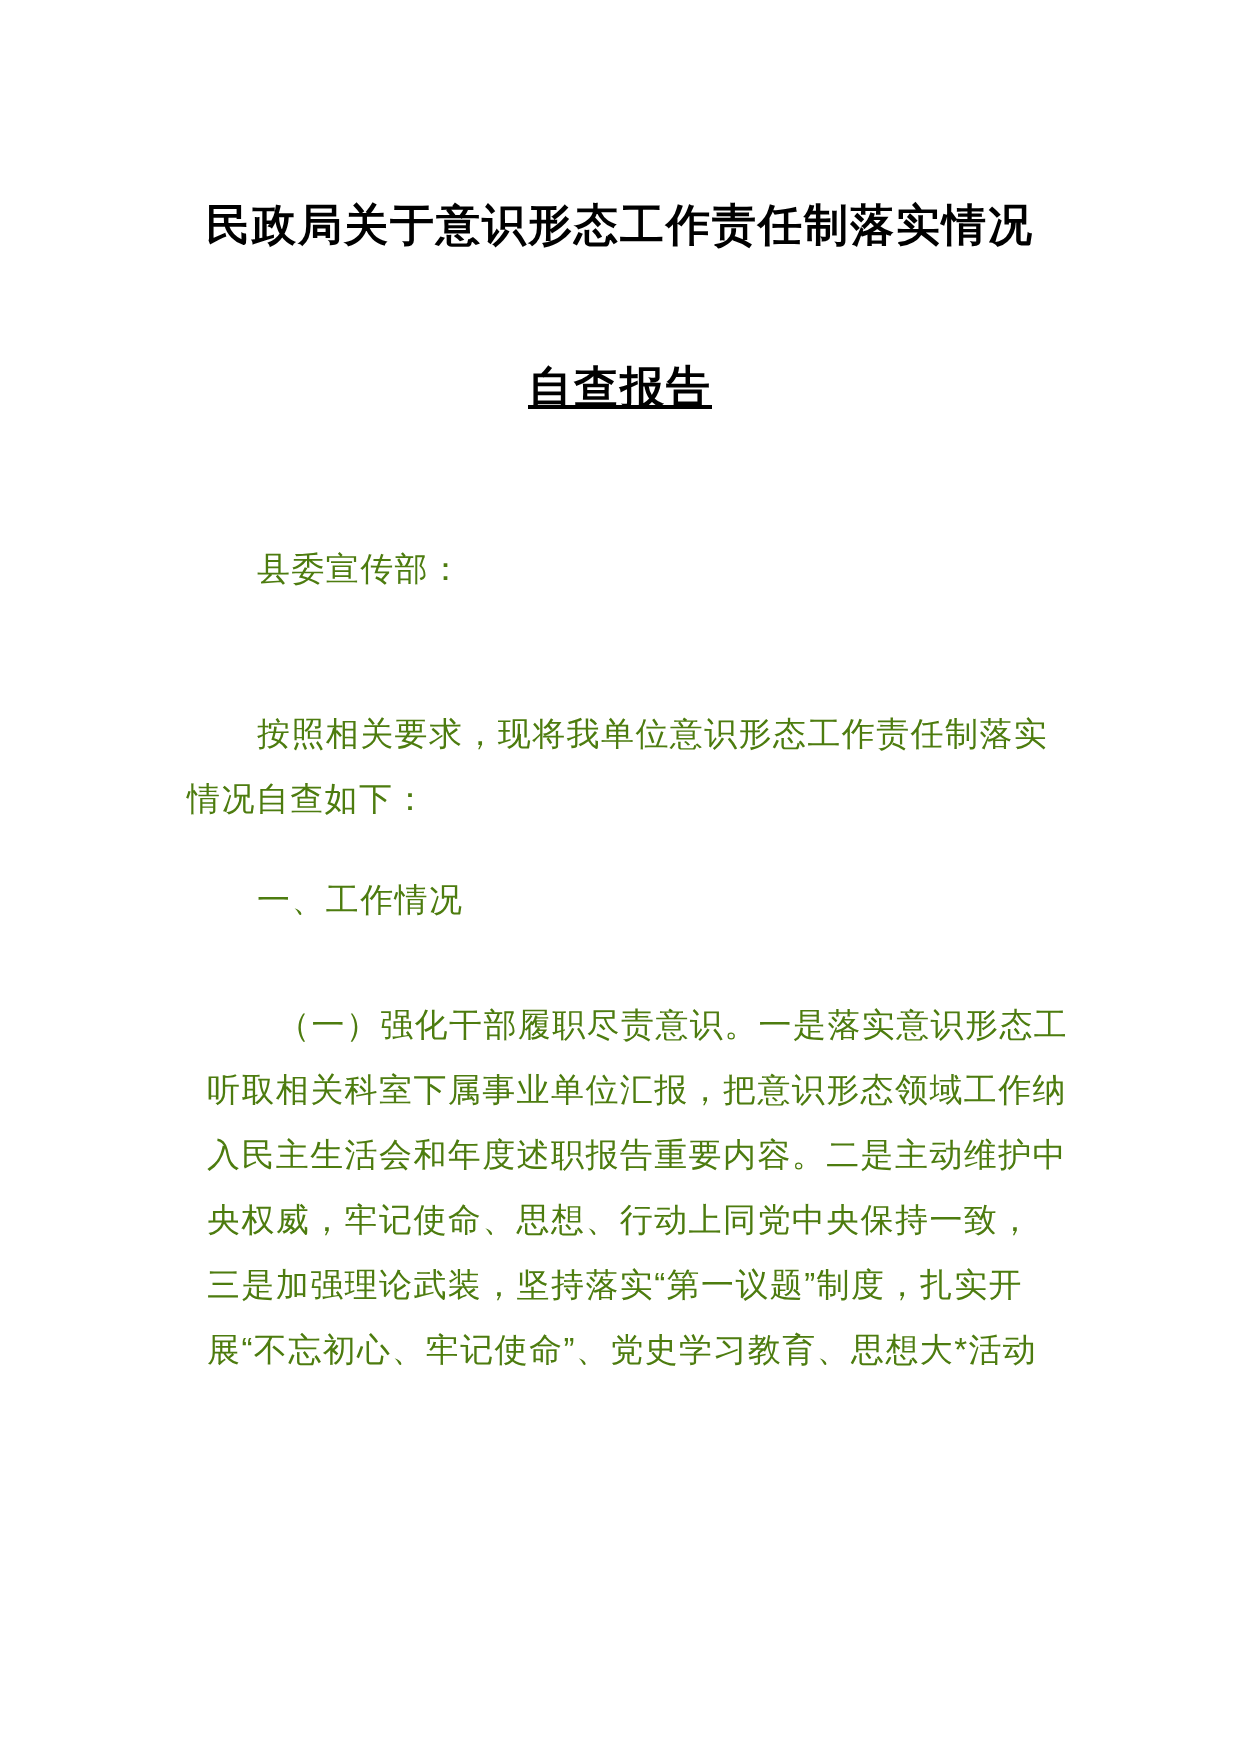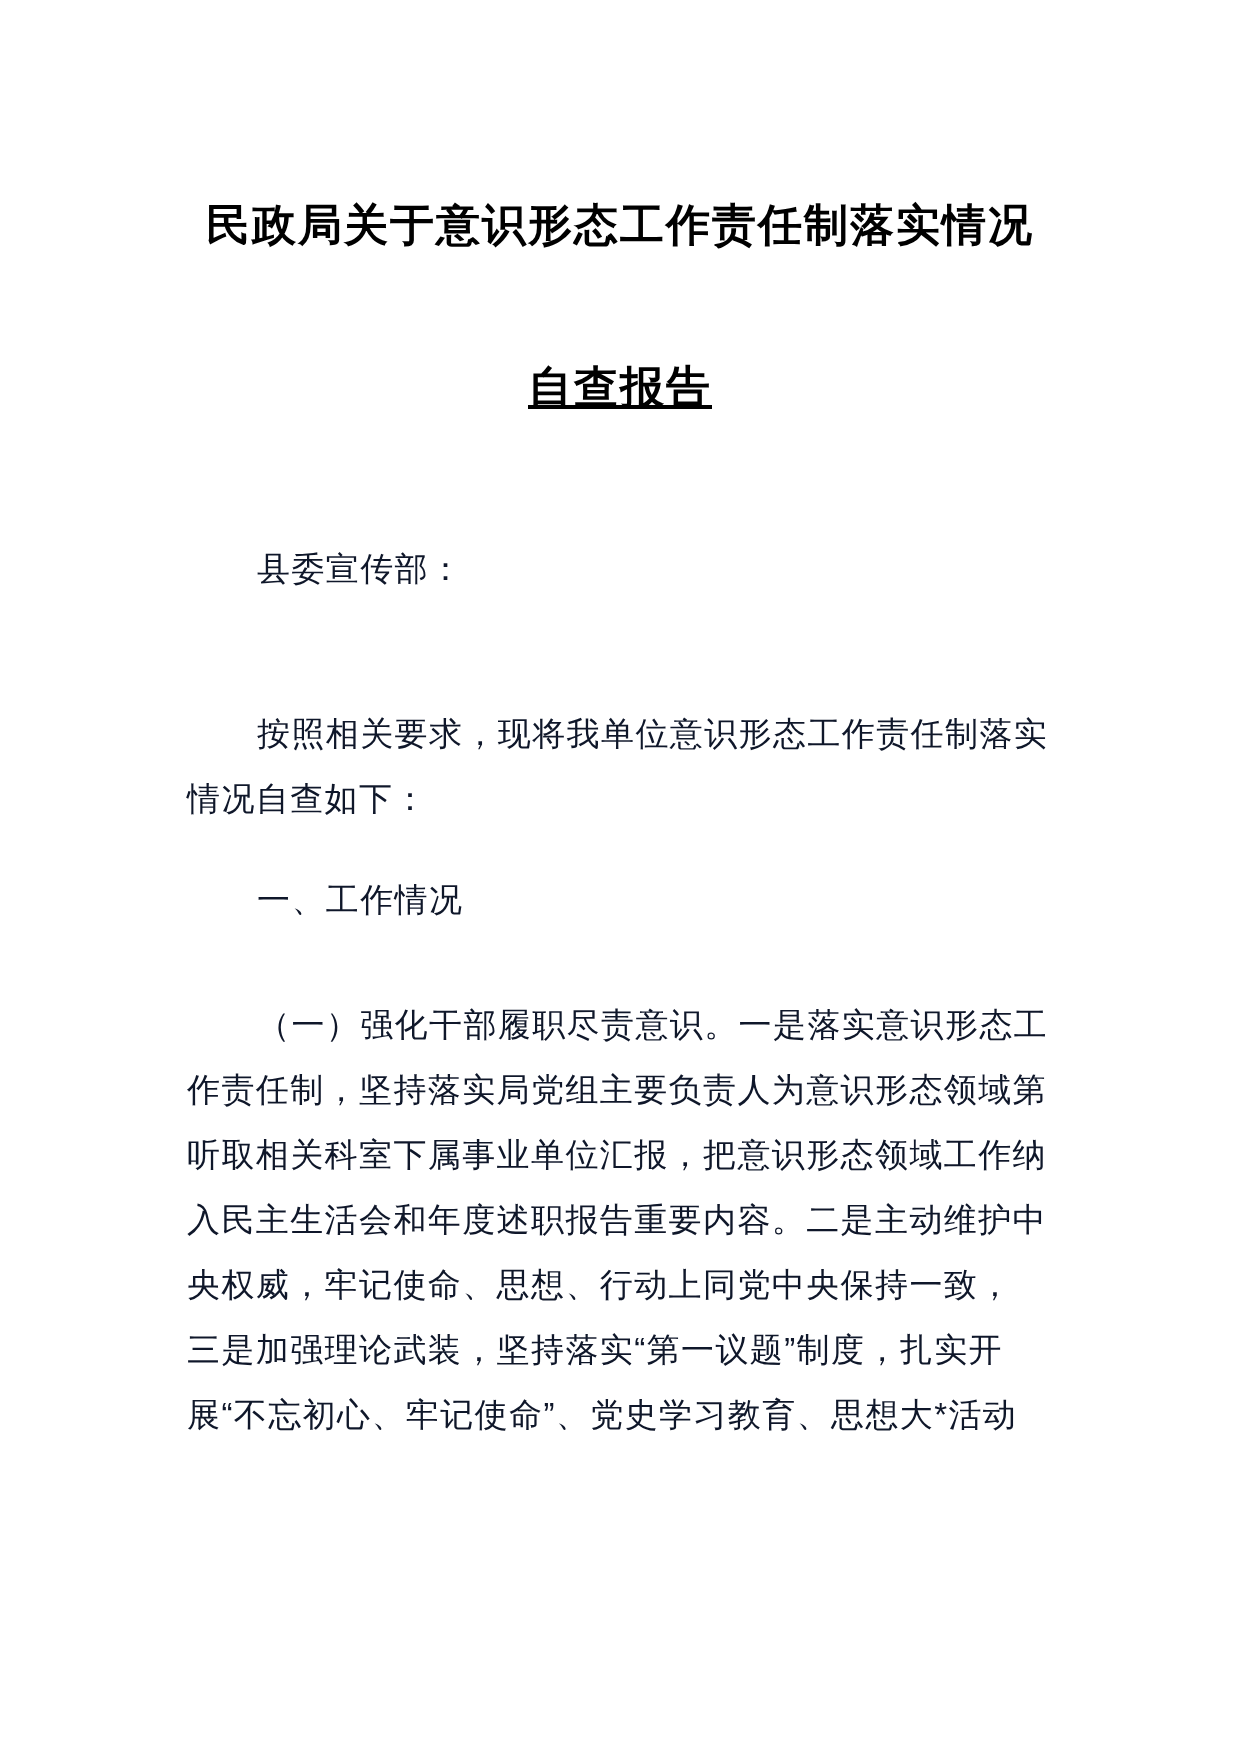"县委宣传部：" .body-block { color: #0f172a -> #4d7c0f }
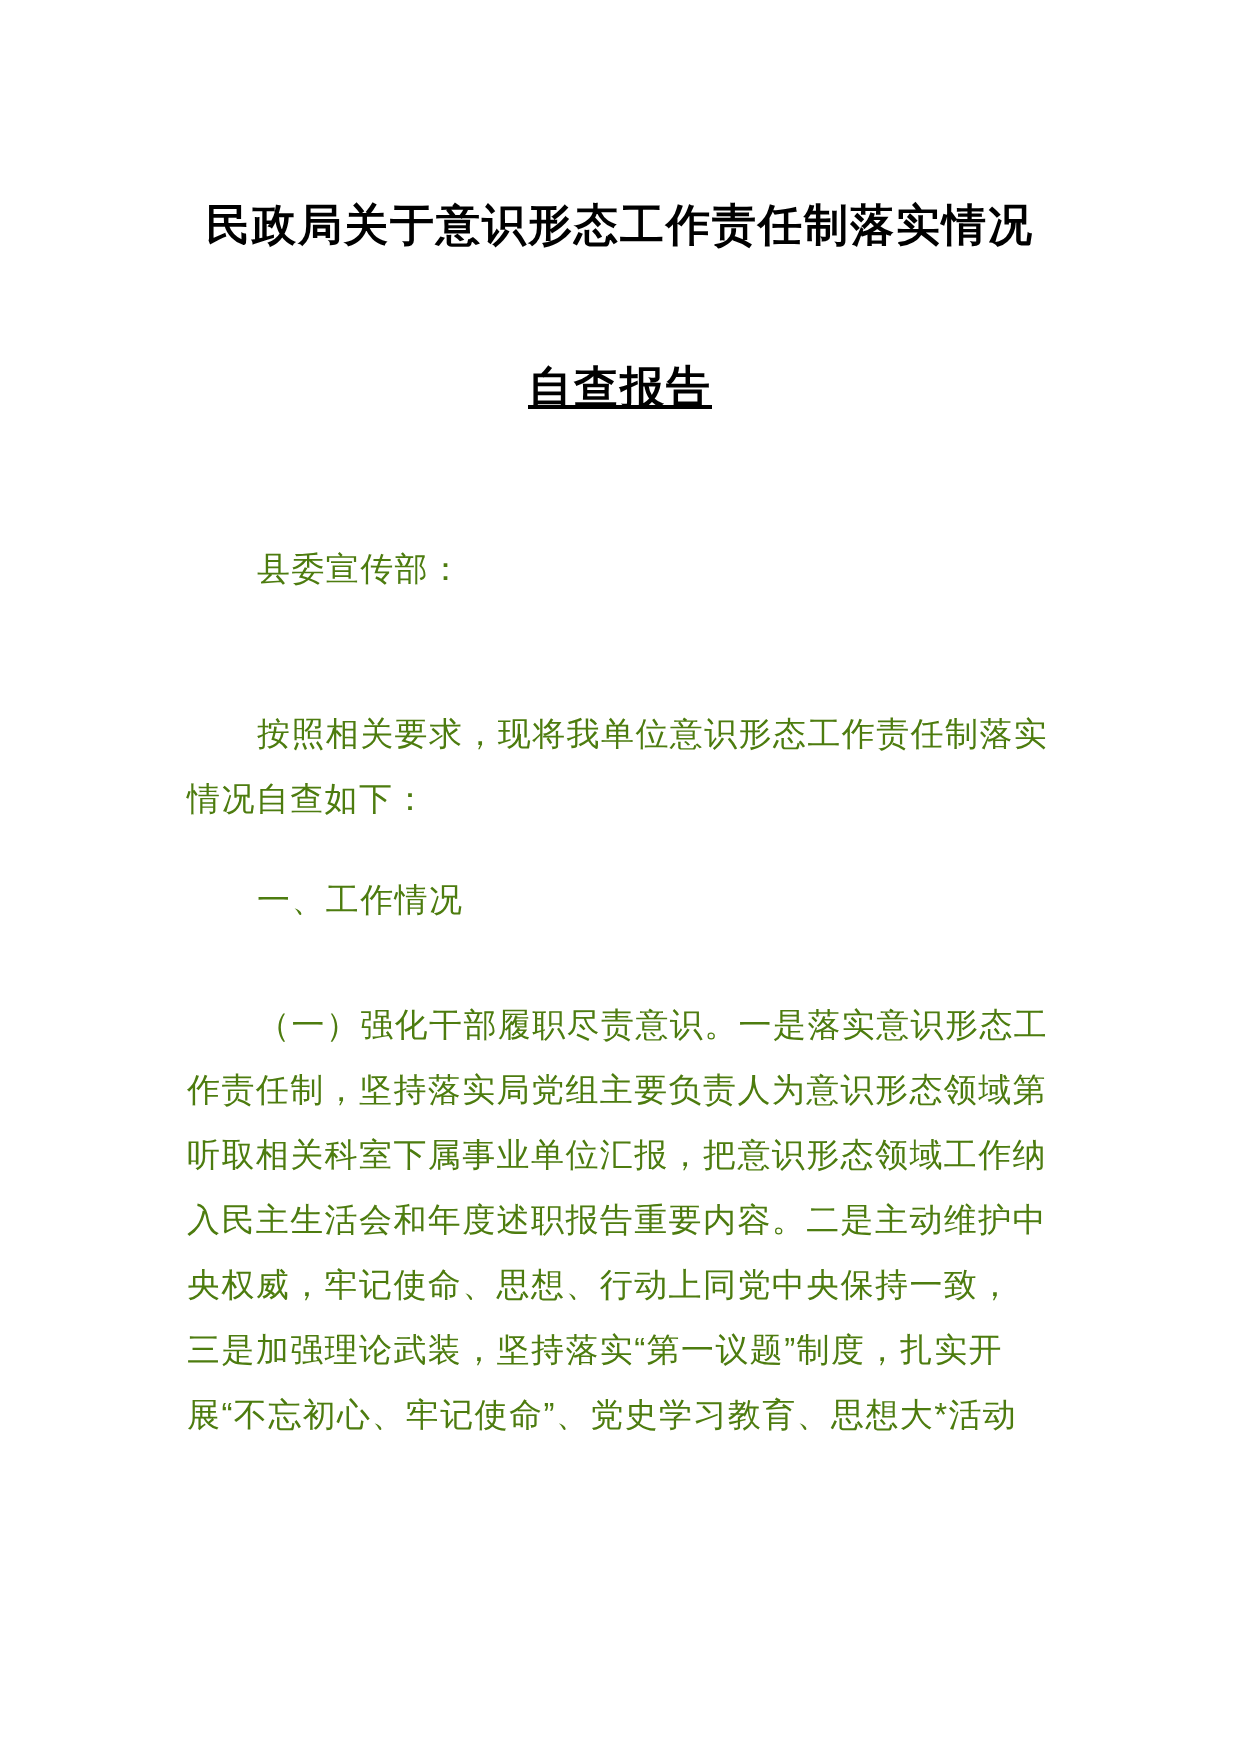"（一）强化干部履职尽责意识。一是落实意识形态工" .para2-block { margin-left: none -> 20px }
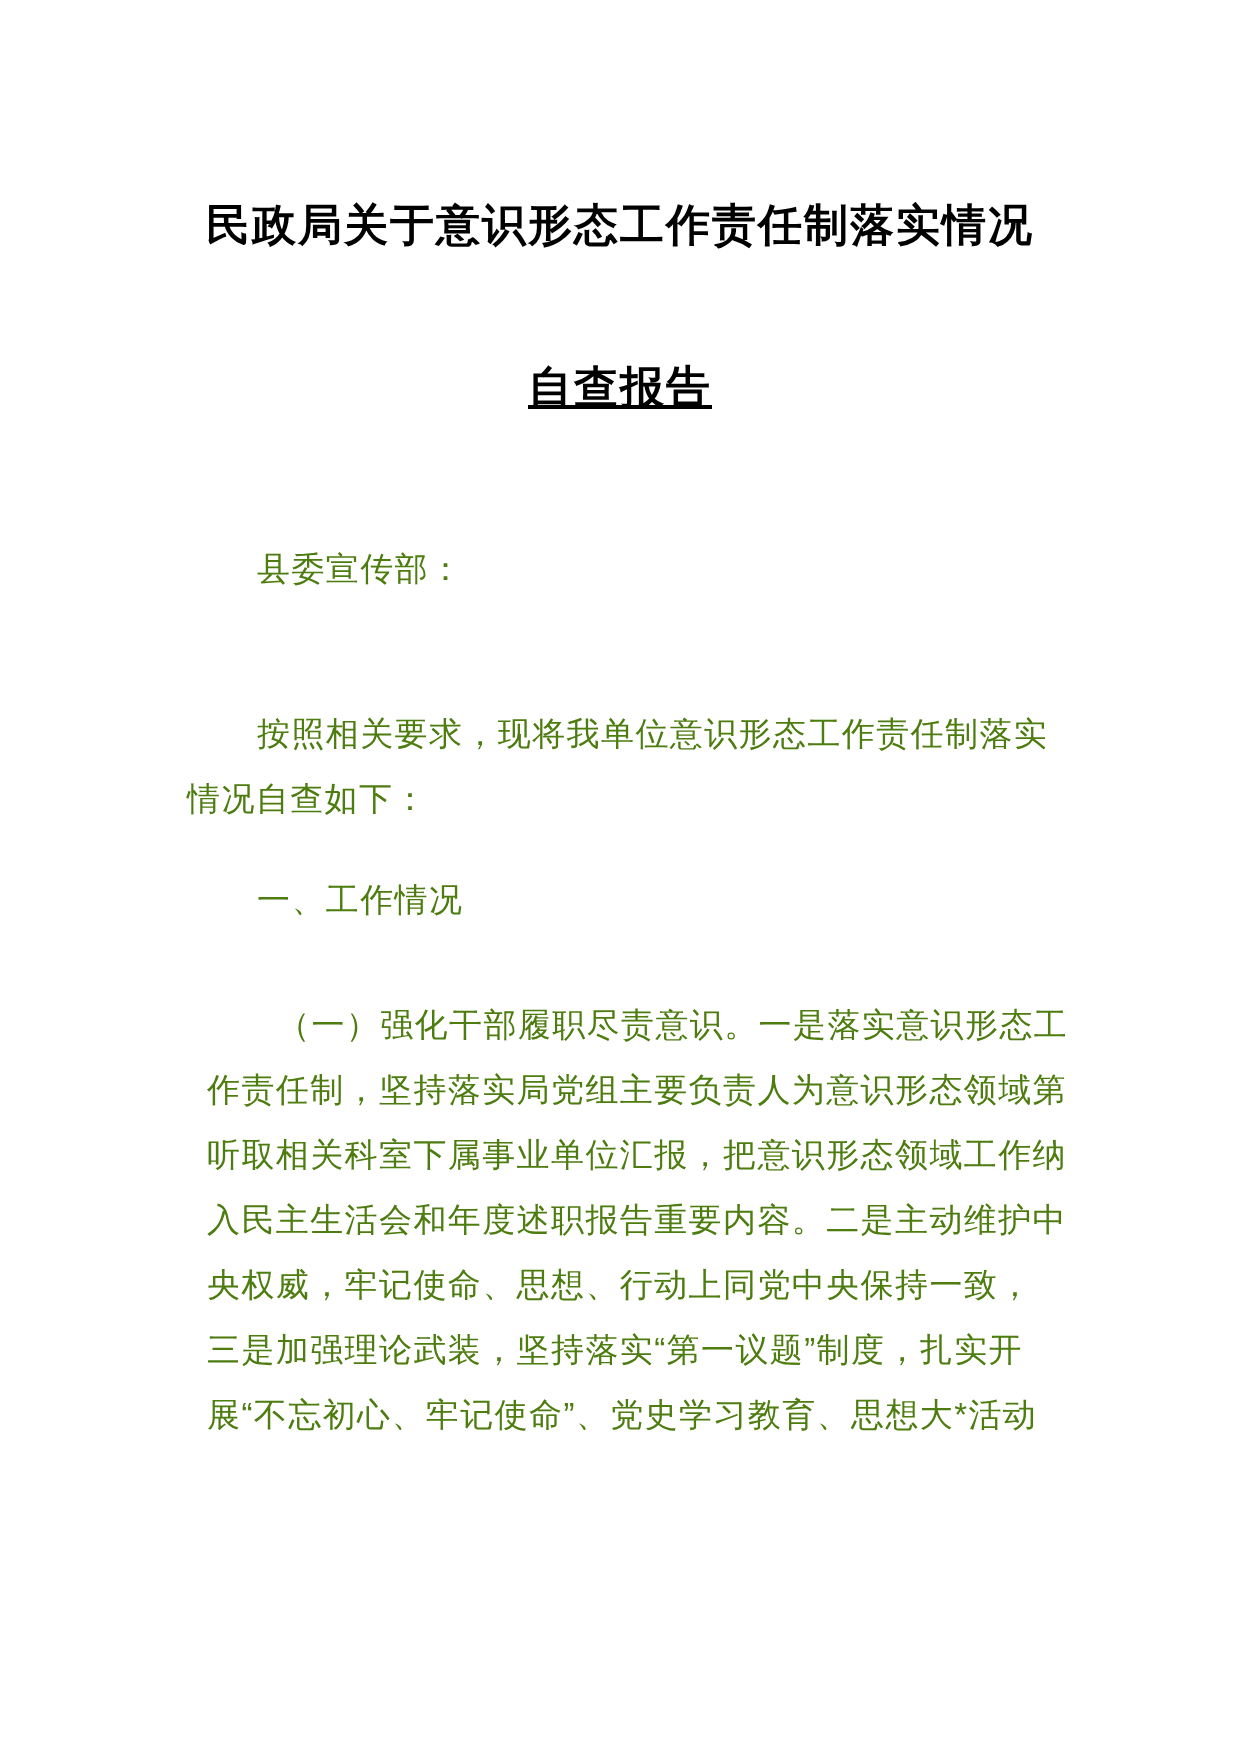"作责任制，坚持落实局党组主要负责人为意识形态领域第" div.body-line { html: <div>作责任制，坚持落实局党组主要负责人为意识形态领域第</div> -> none }
